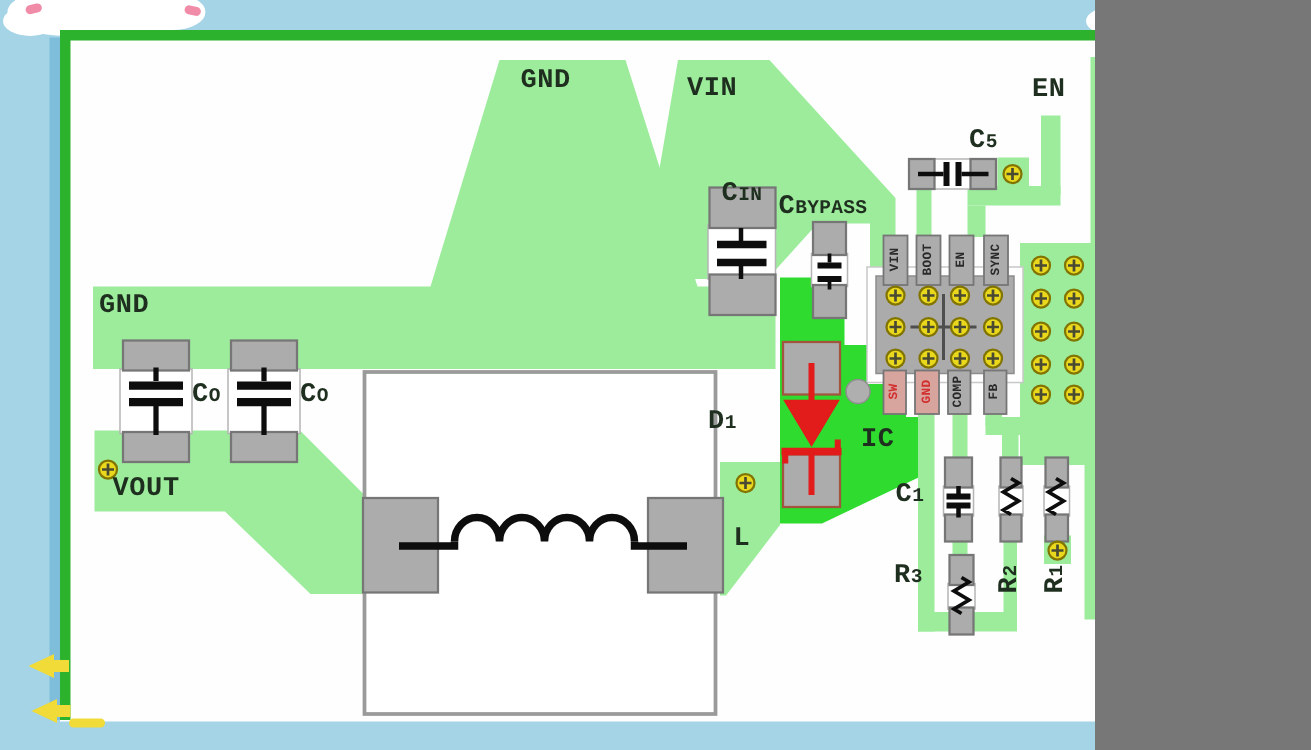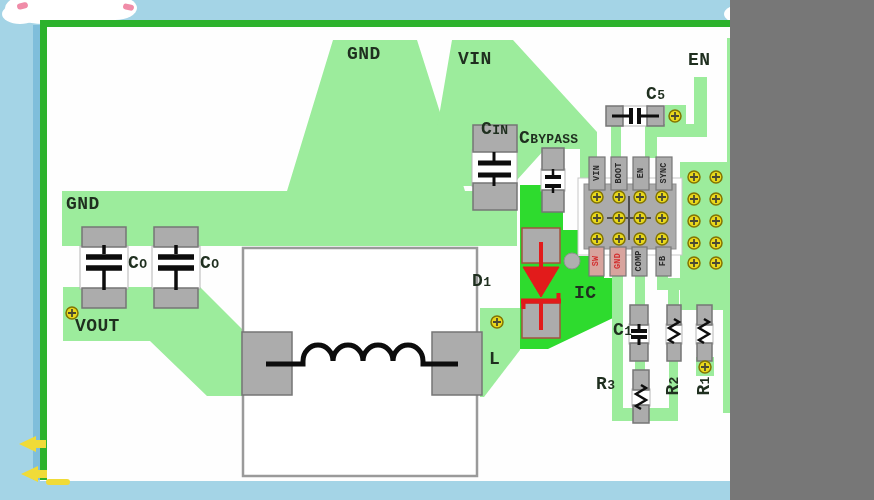"C1" div.lbl { left: 613px -> 597px }
